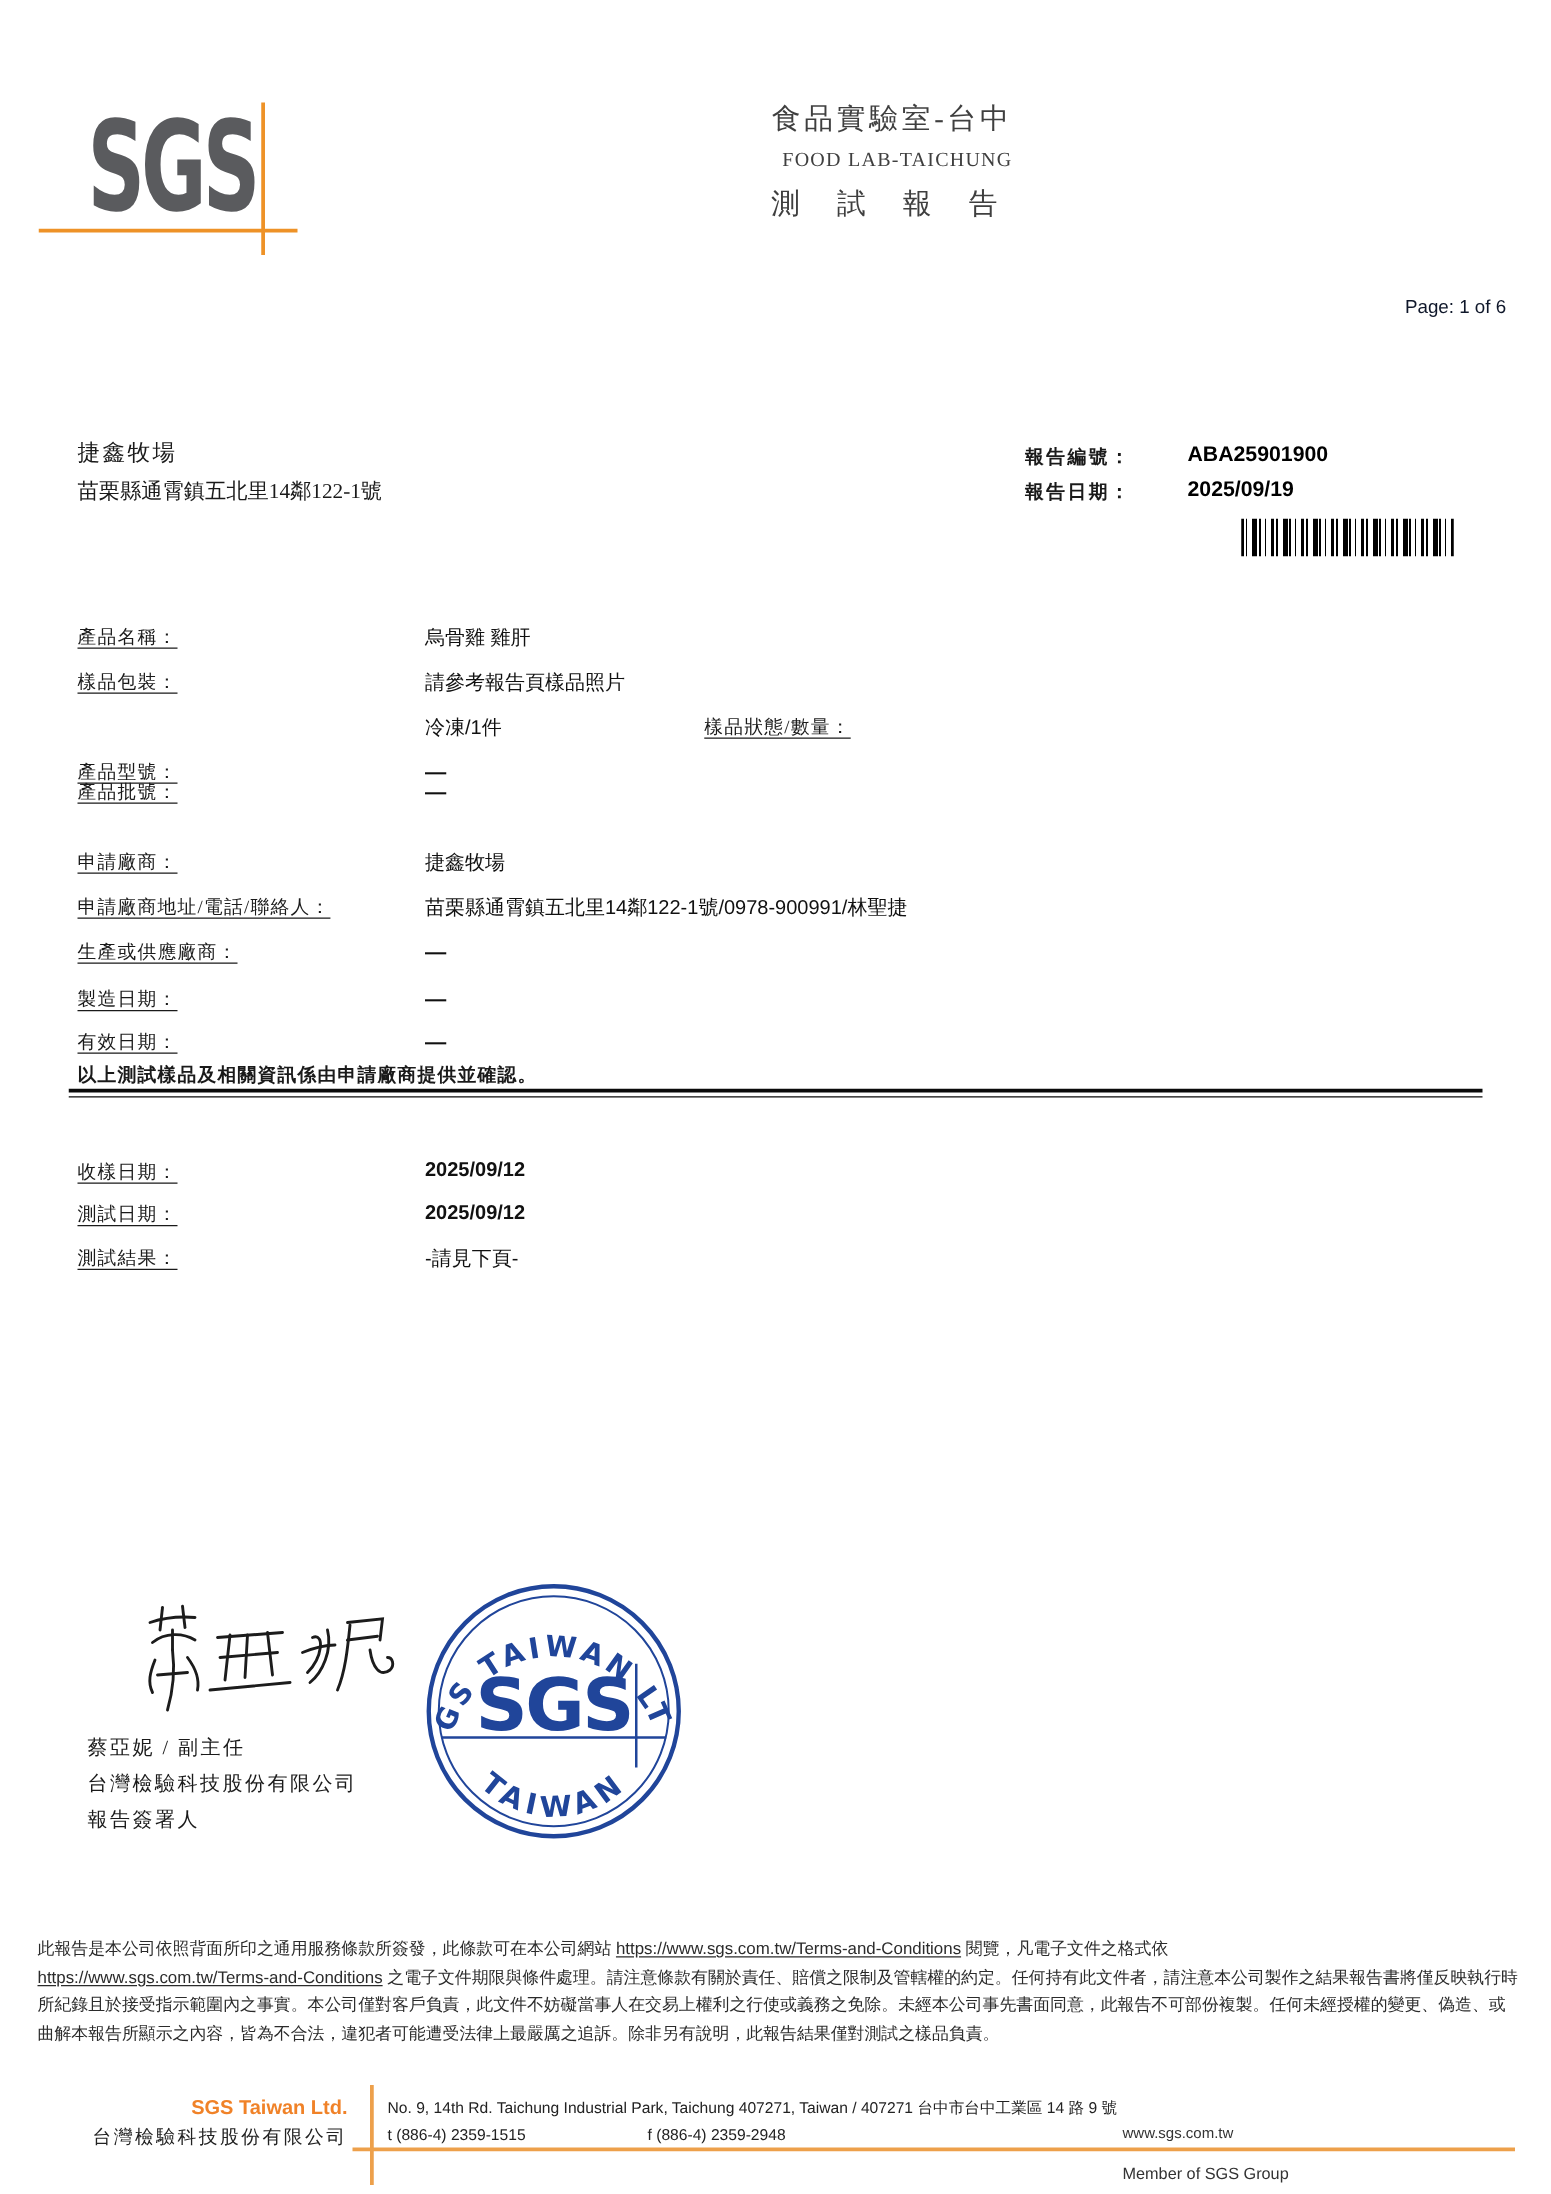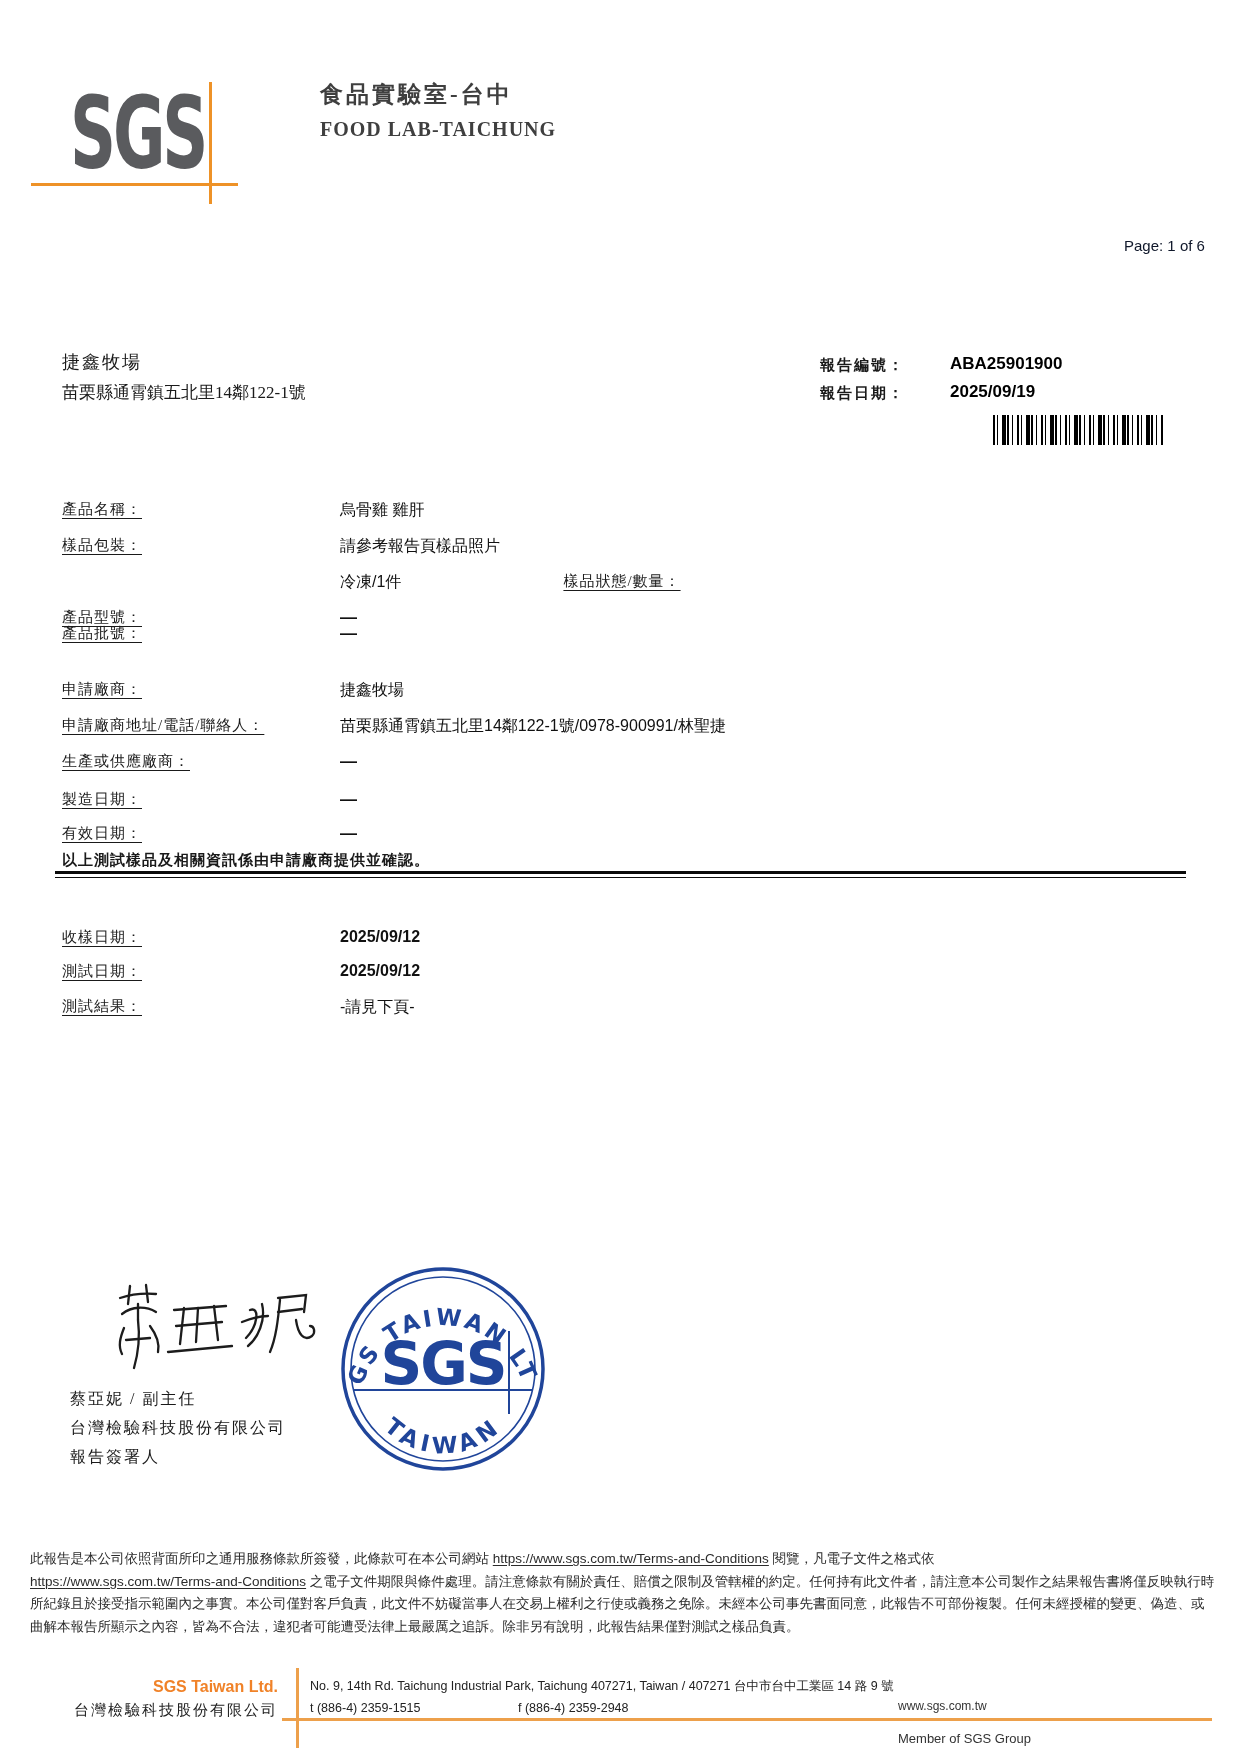"食品實驗室-台中" .header-block { font-weight: bold -> normal; text-align: left -> right }
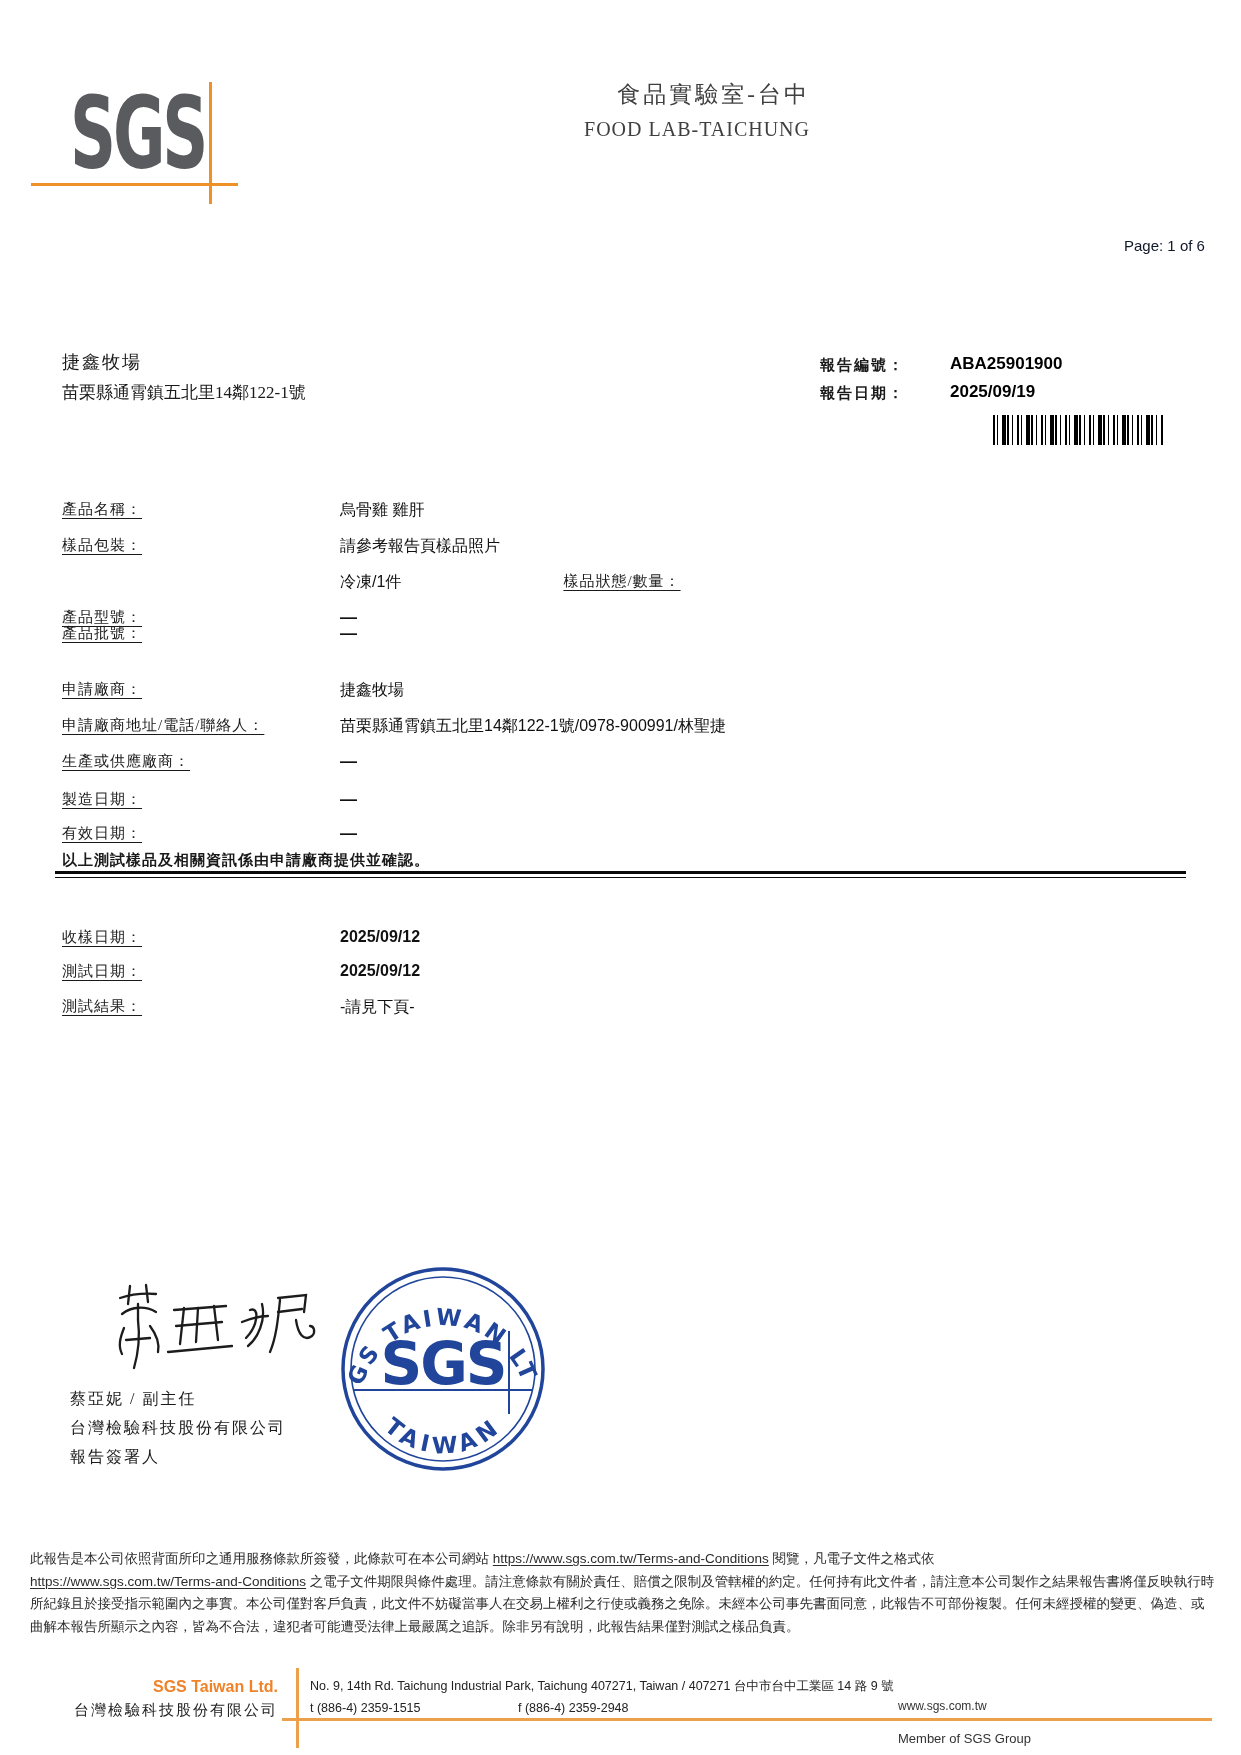"FOOD LAB-TAICHUNG" .h-en1 { font-size: 20px -> 16px }
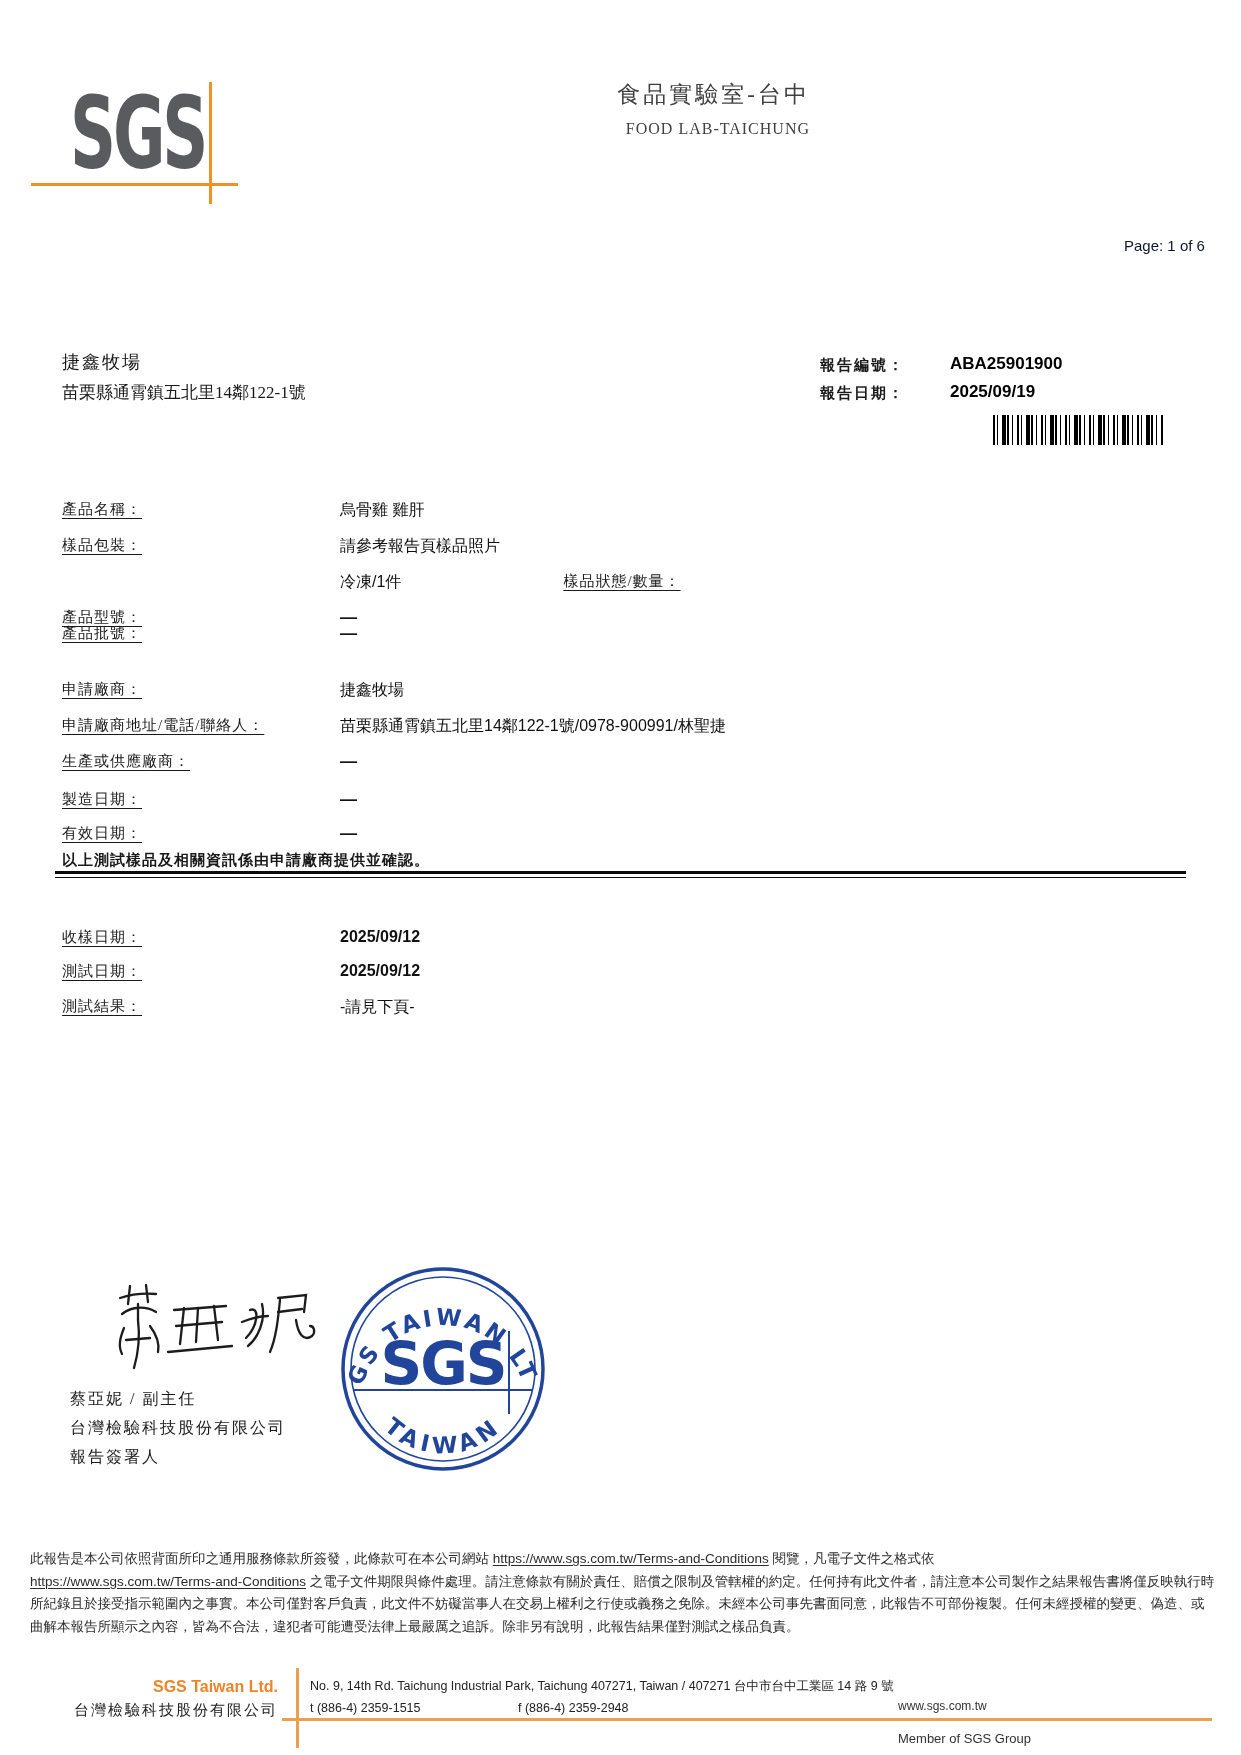"測 試 報 告" div.h-zh2 { html: none -> <div>測 試 報 告</div> }
